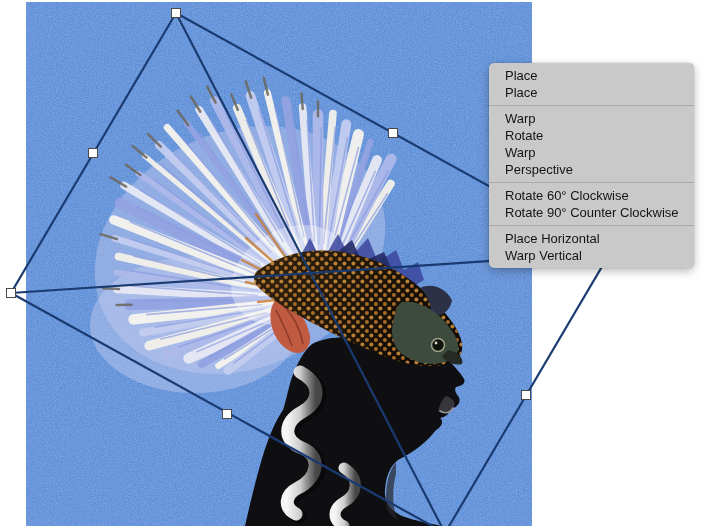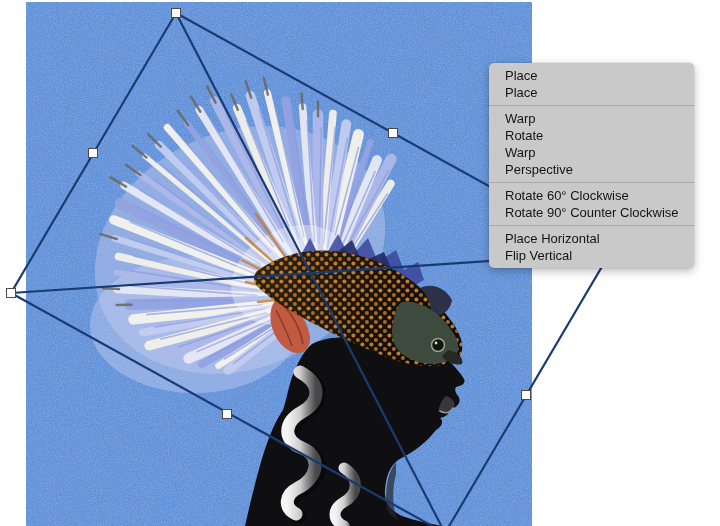"Flip Vertical" div.menu-item { text: Flip -> Warp }
